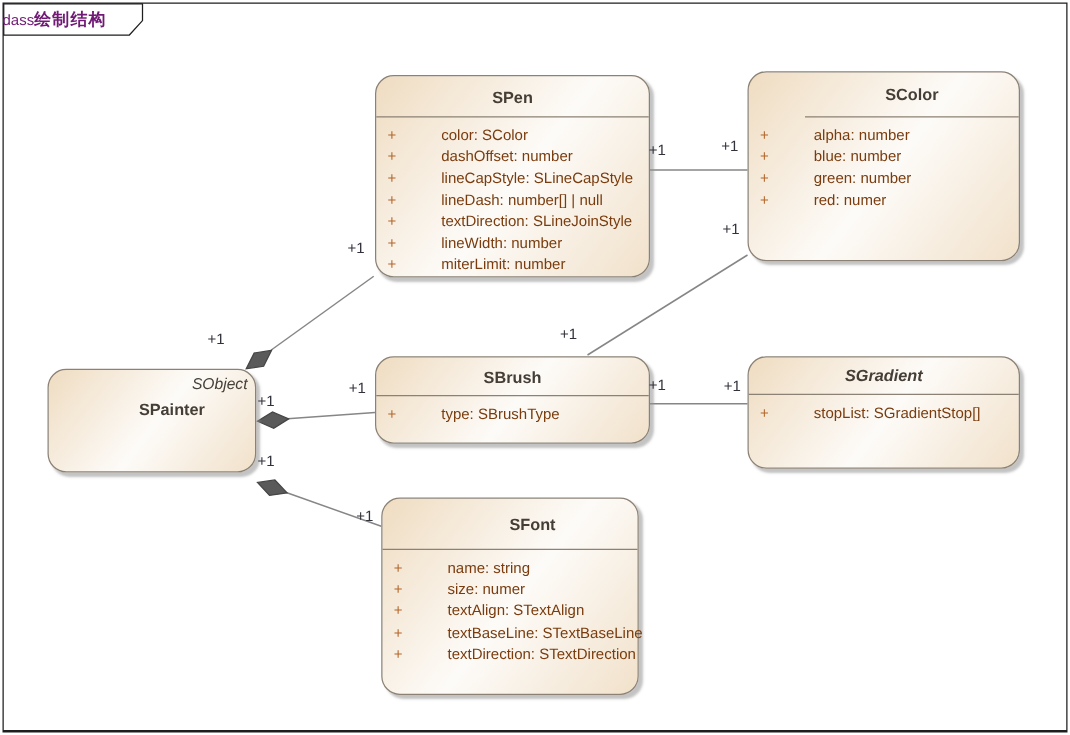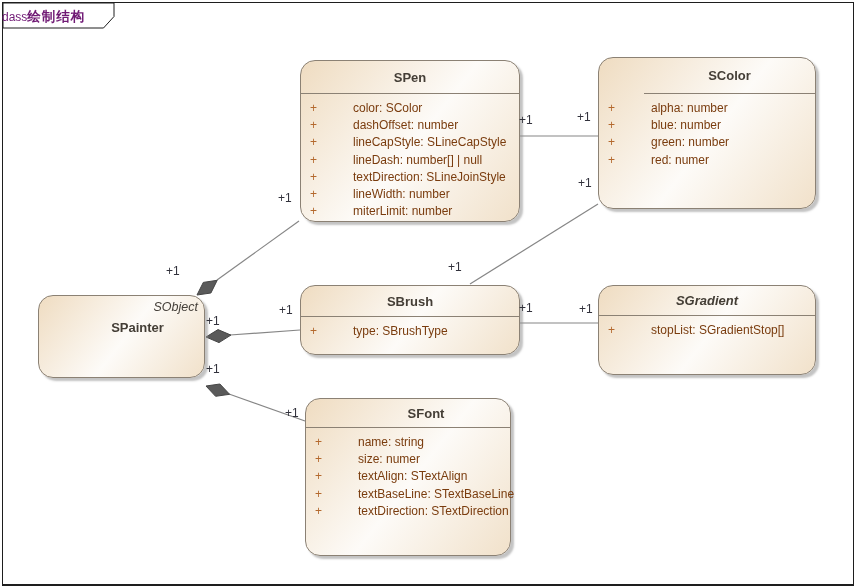"SFont" div.cls-header { height: 29px -> 41px }
